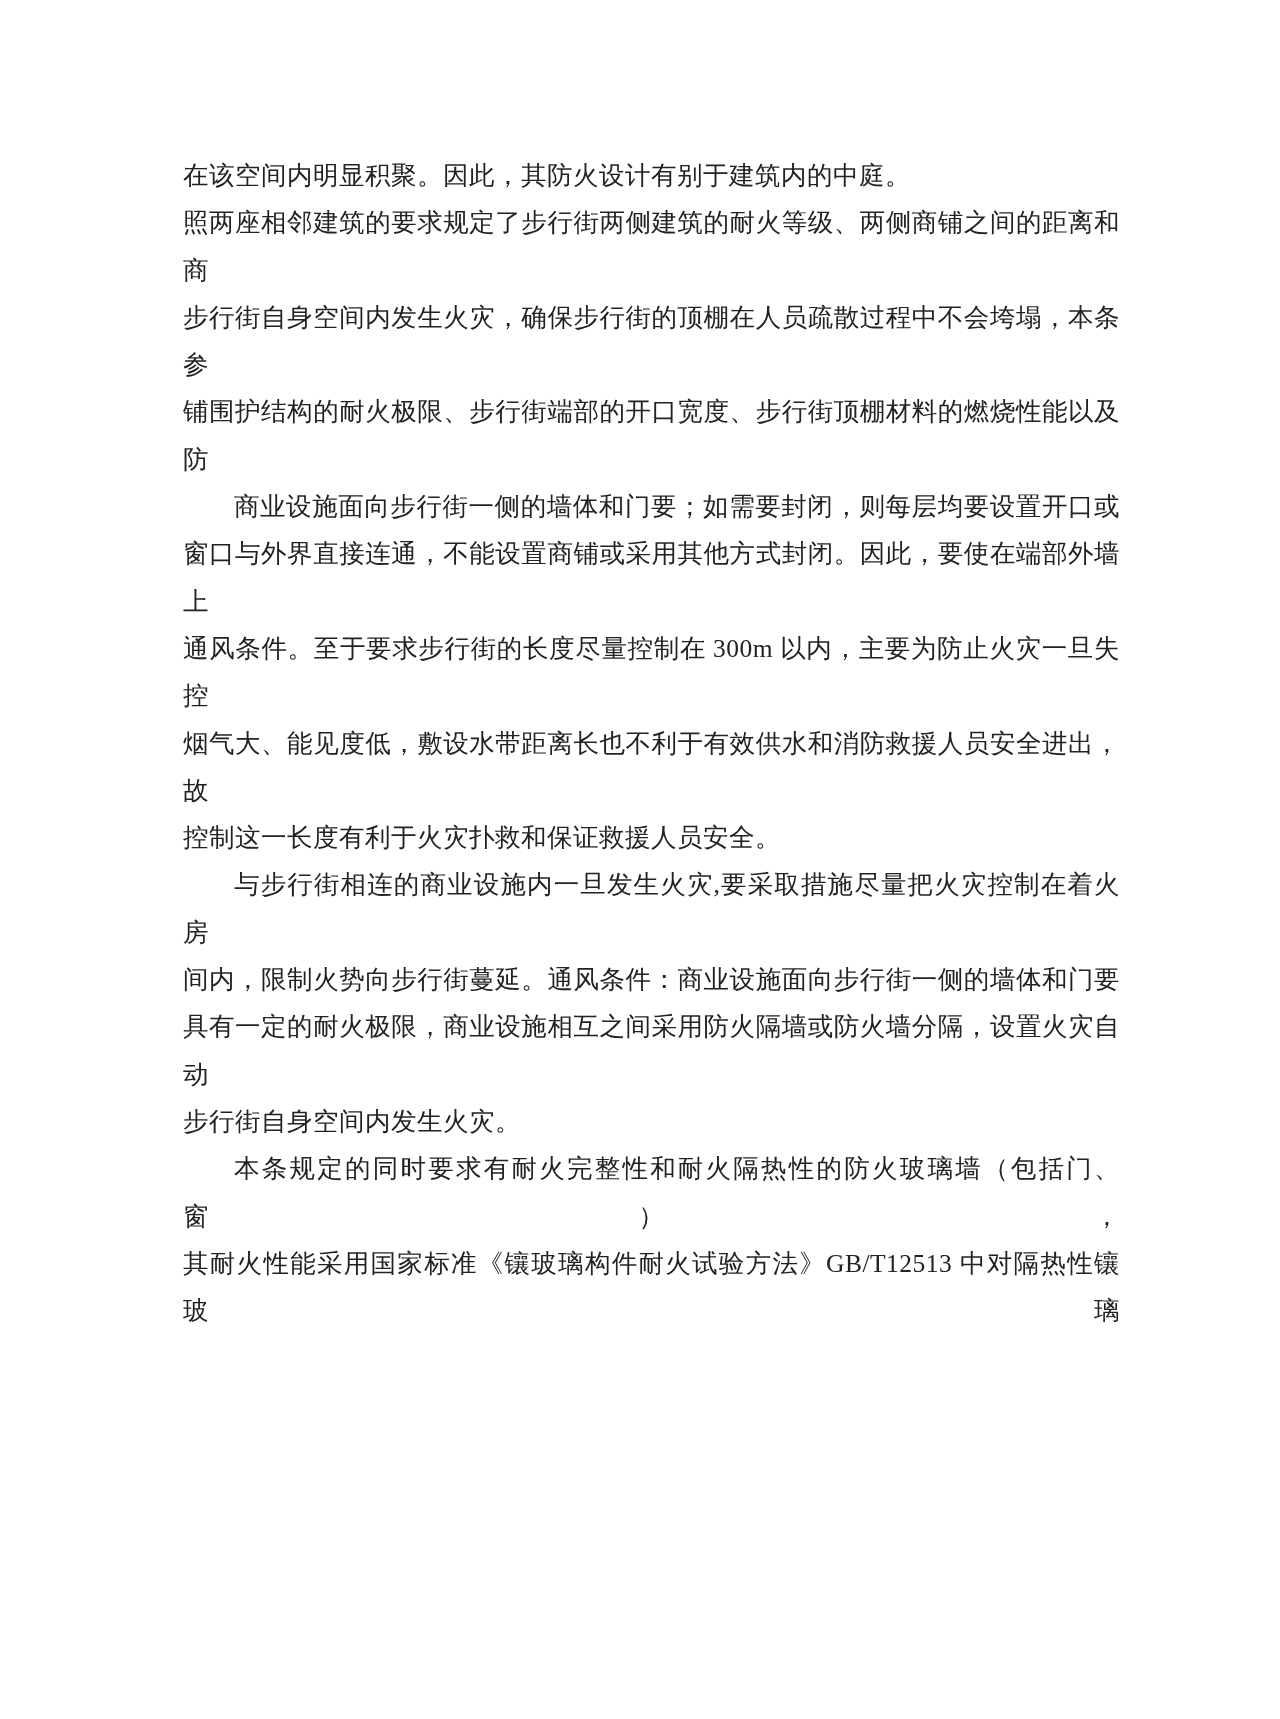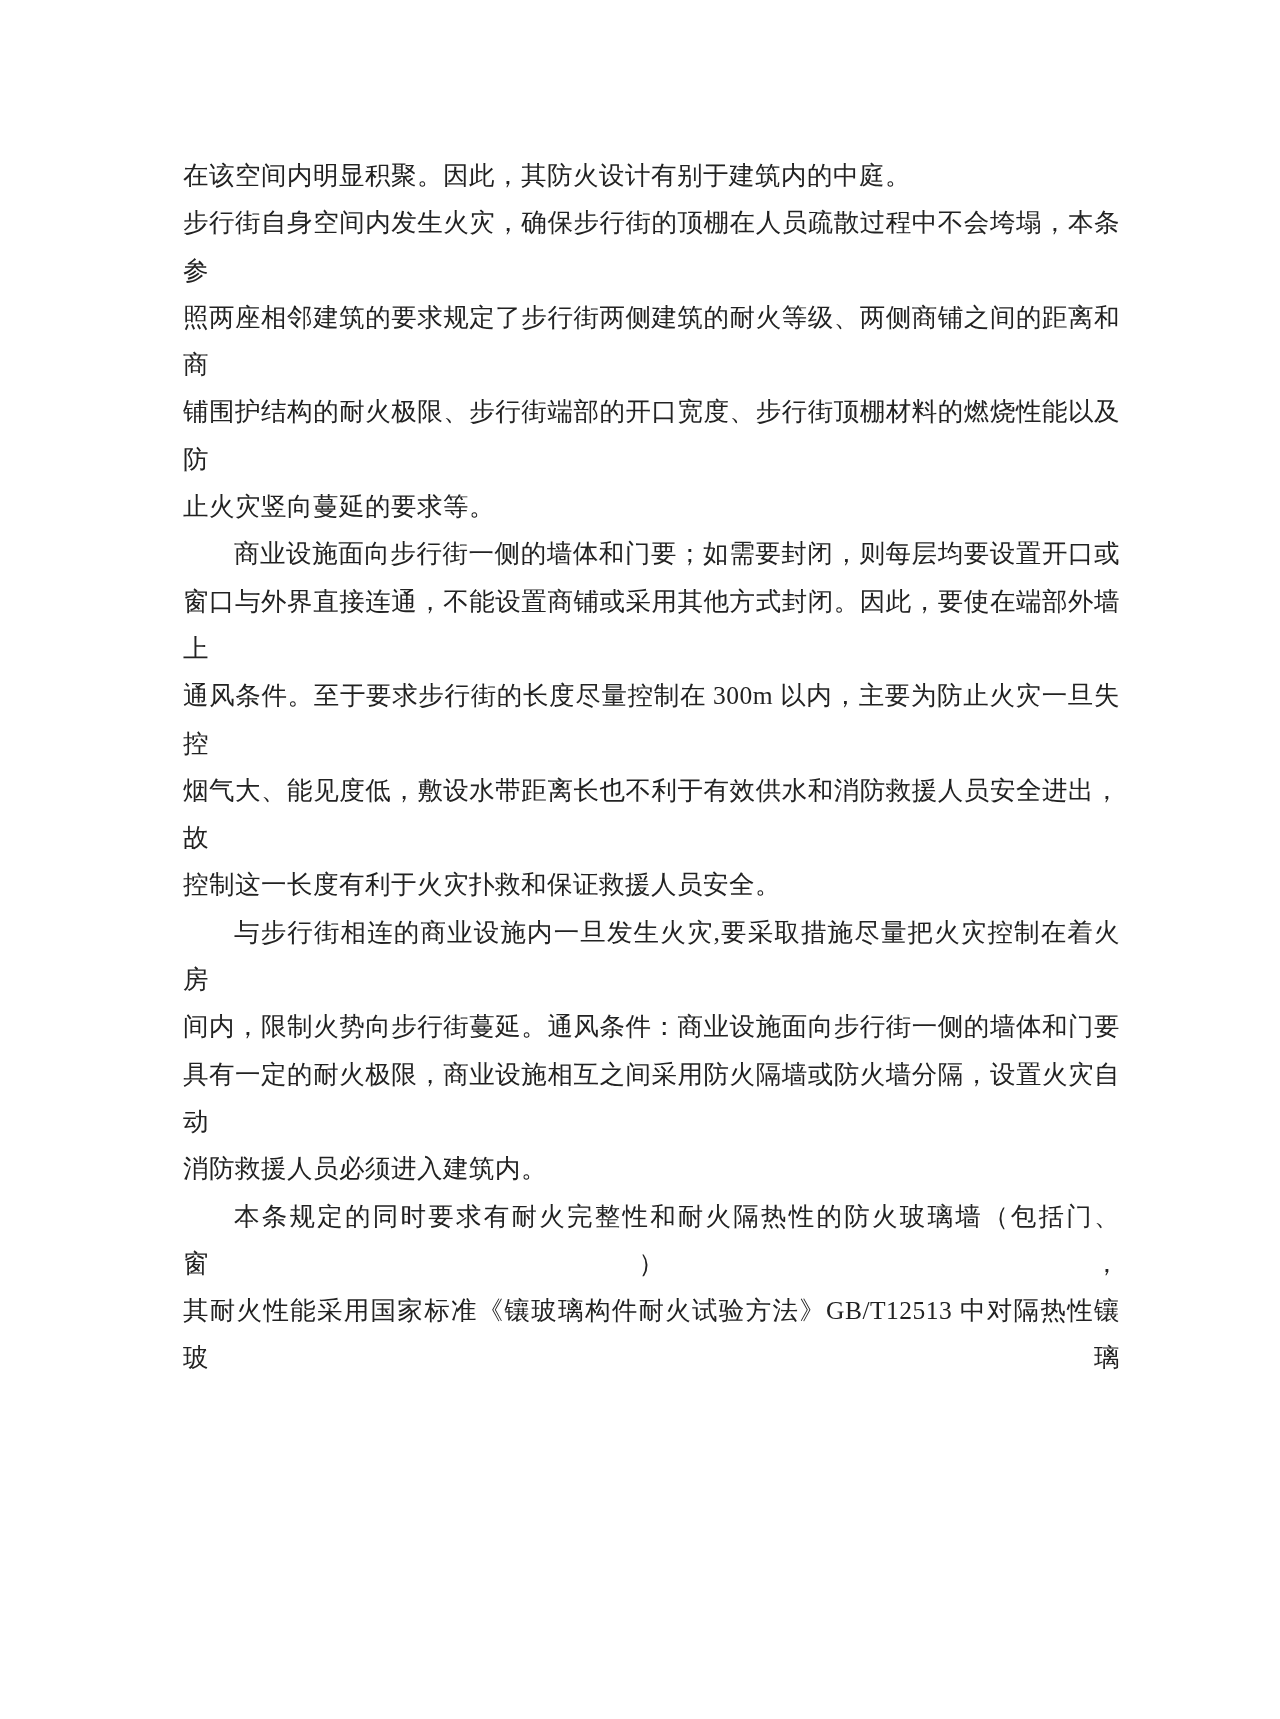"步行街自身空间内发生火灾，确保步行街的顶棚在人员疏散过程中不会垮塌，本条参" div.line { order: before "照两座相邻建筑的要求规定了步行街两侧建筑的耐火等级、两侧商铺之间的距离和商" -> after "照两座相邻建筑的要求规定了步行街两侧建筑的耐火等级、两侧商铺之间的距离和商" }
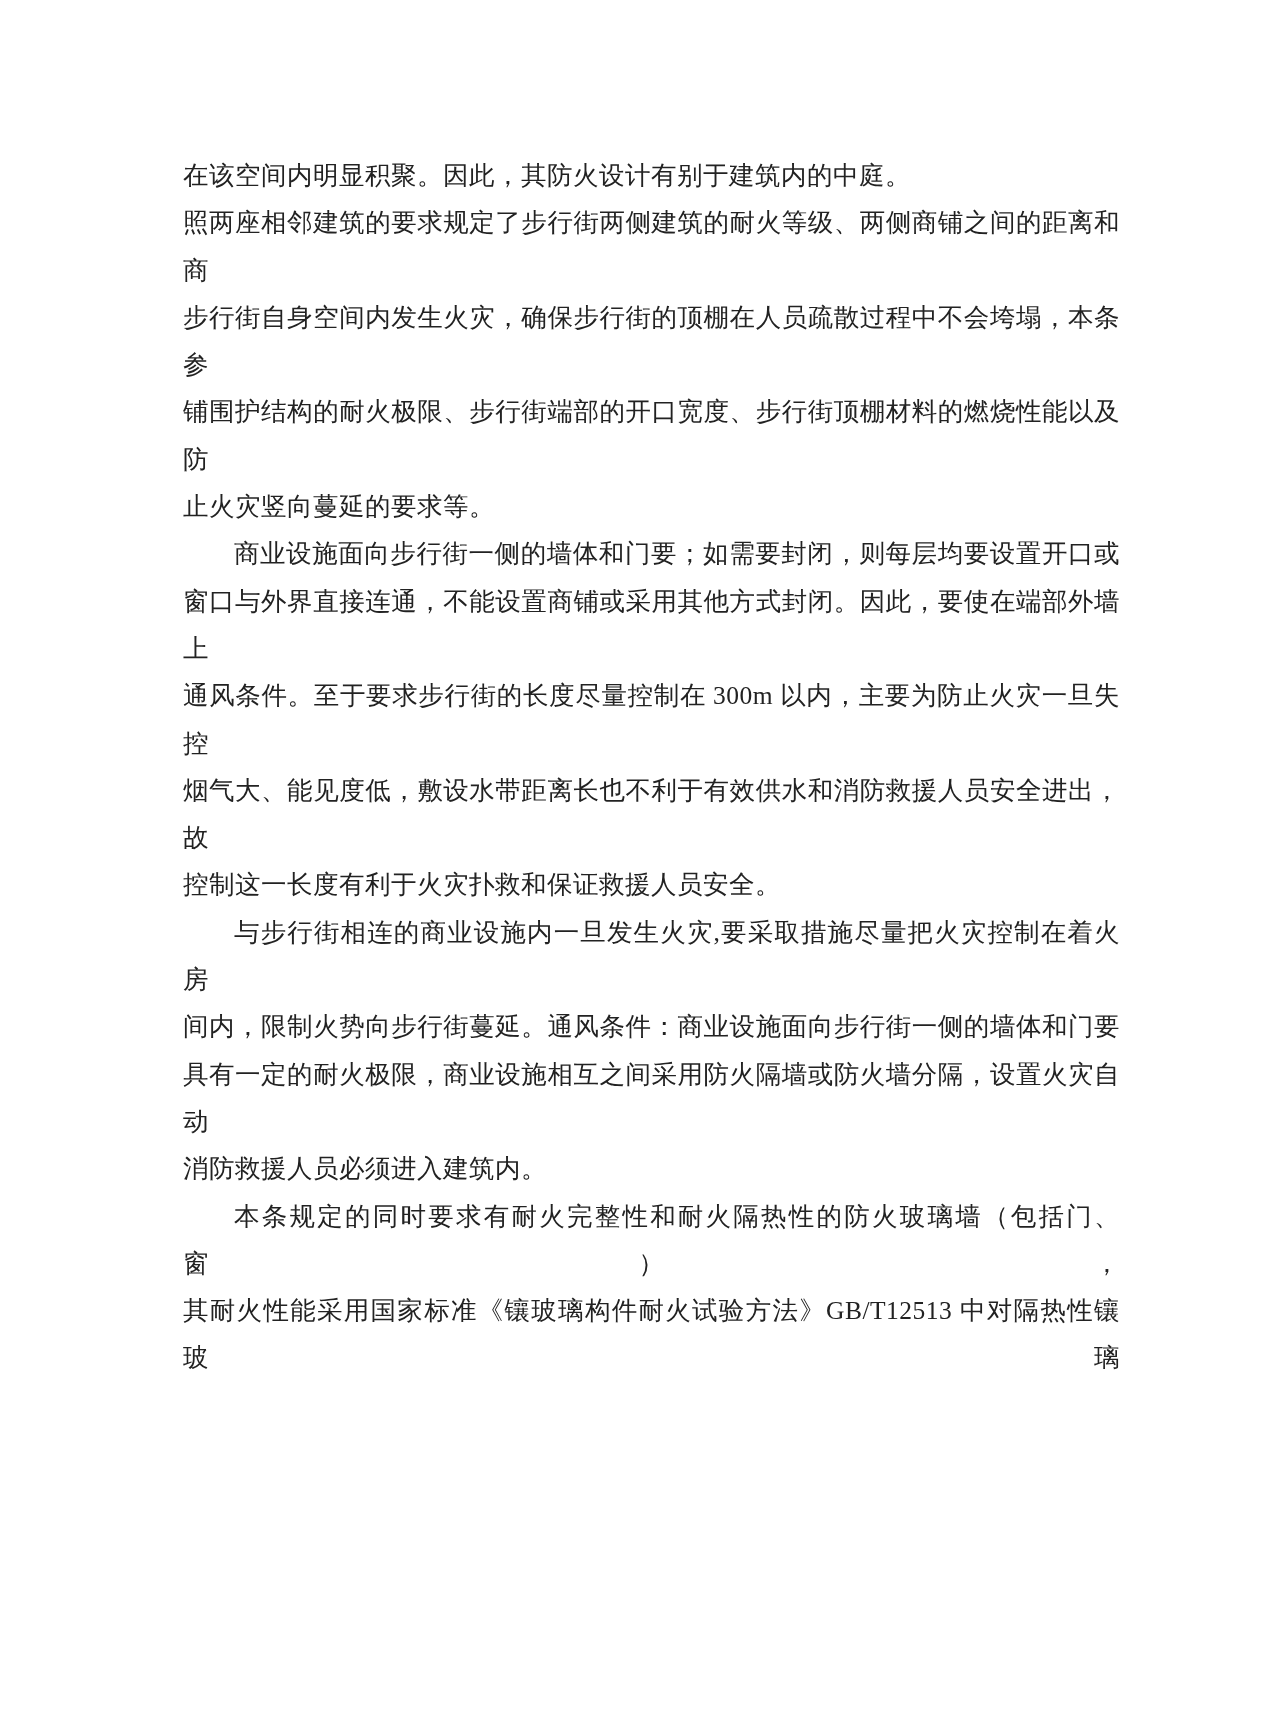"止火灾竖向蔓延的要求等。" div.line { html: <div>止火灾竖向蔓延的要求等。</div> -> none }
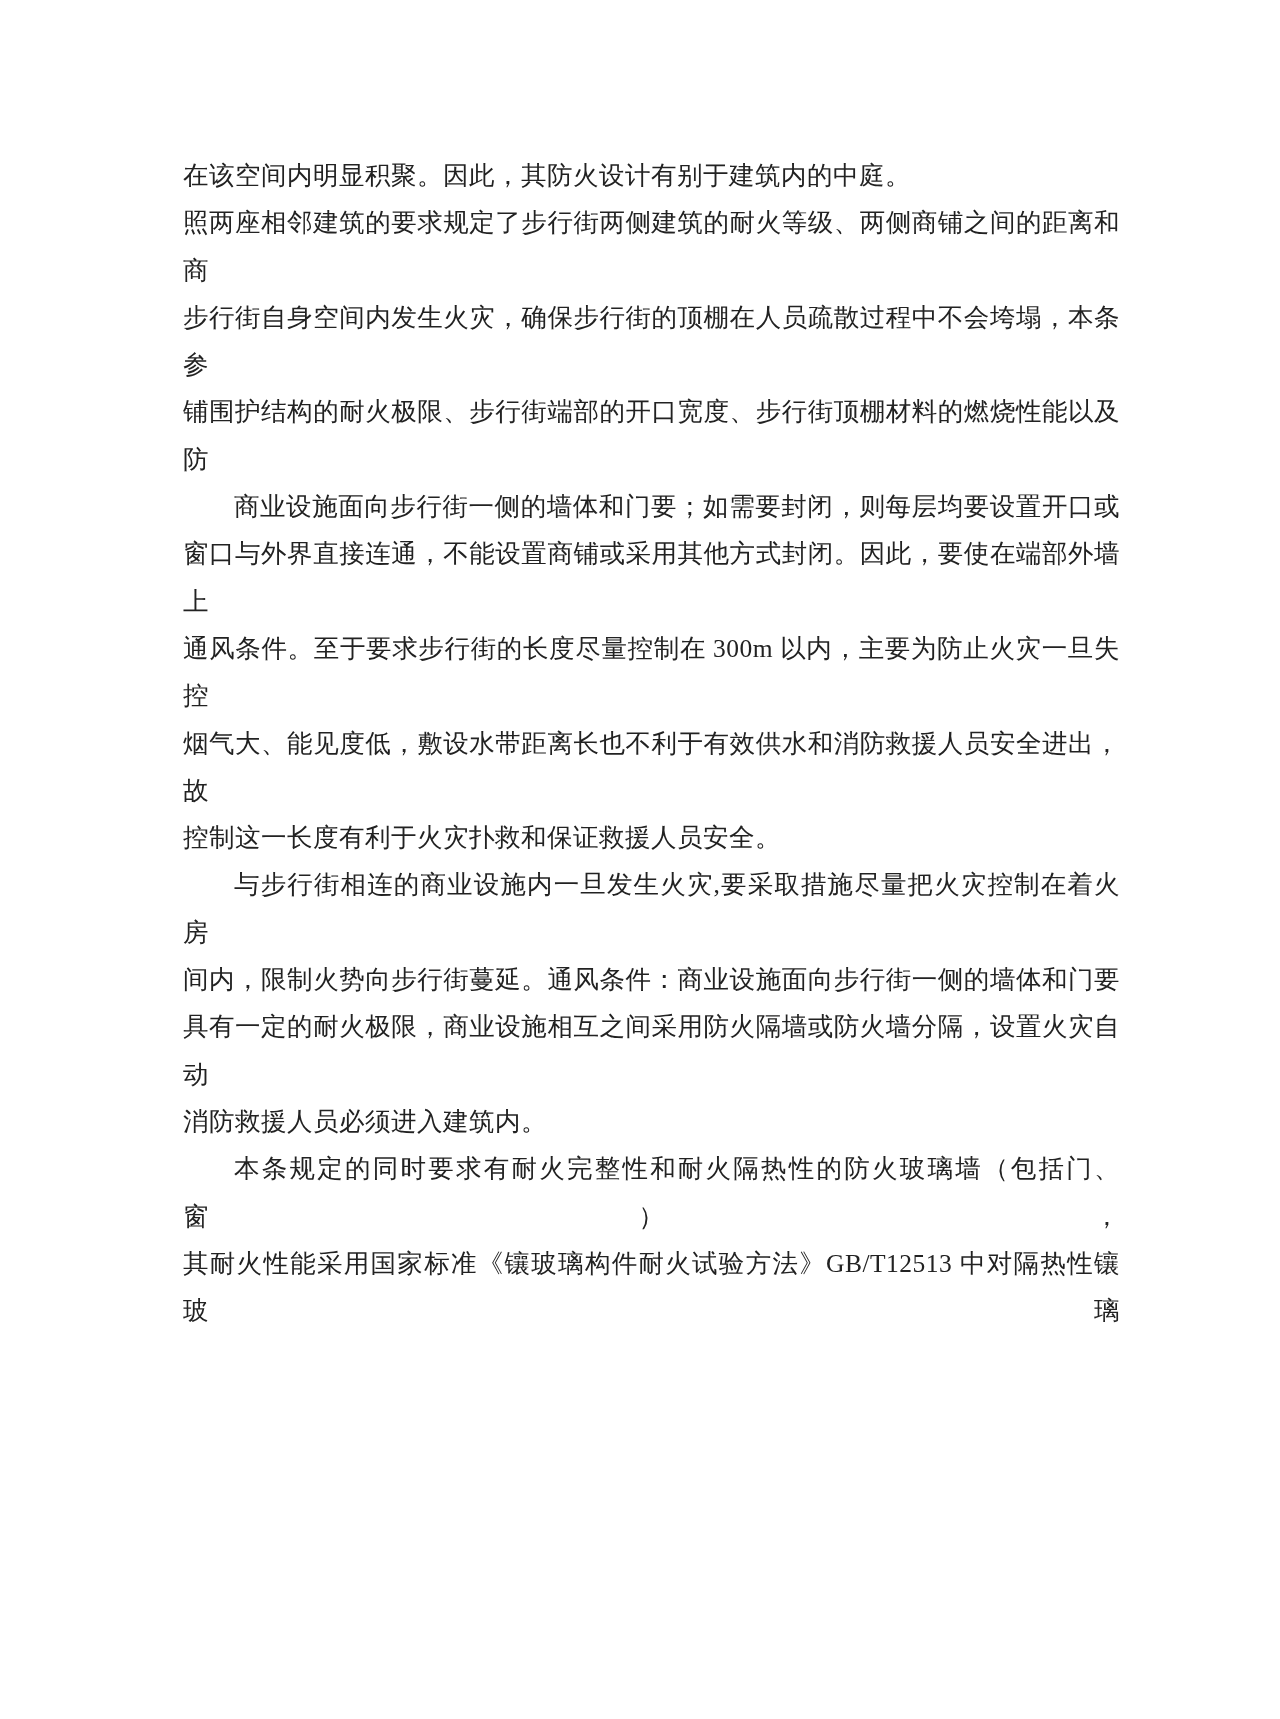"消防救援人员必须进入建筑内。" div.line { text: 消防救援人员必须进入建筑内 -> 步行街自身空间内发生火灾 }
